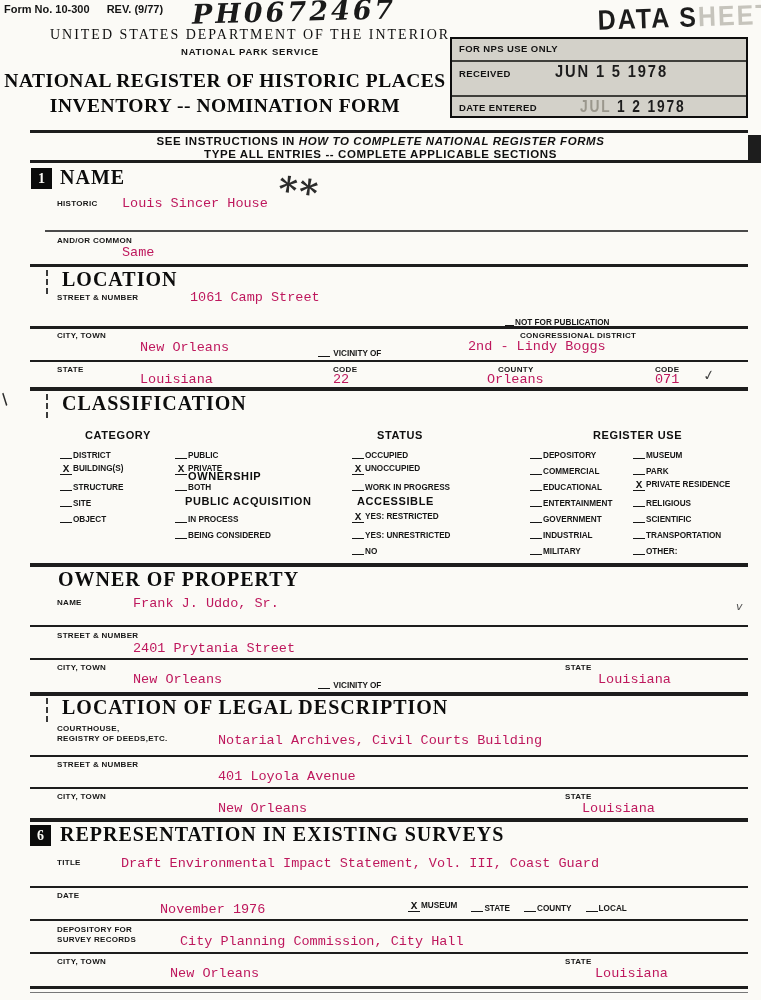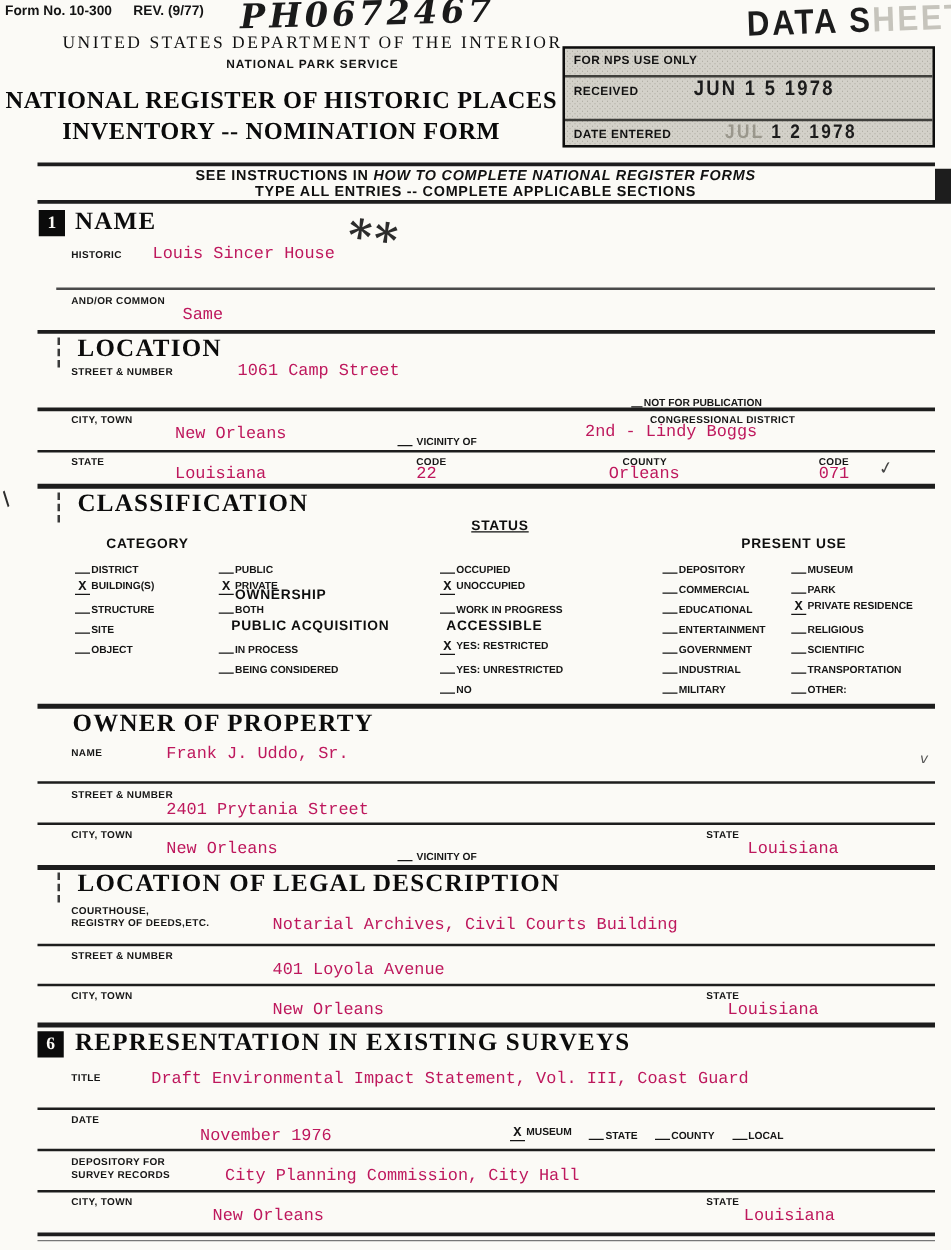"Same" div.val { margin-left: 24px -> none }
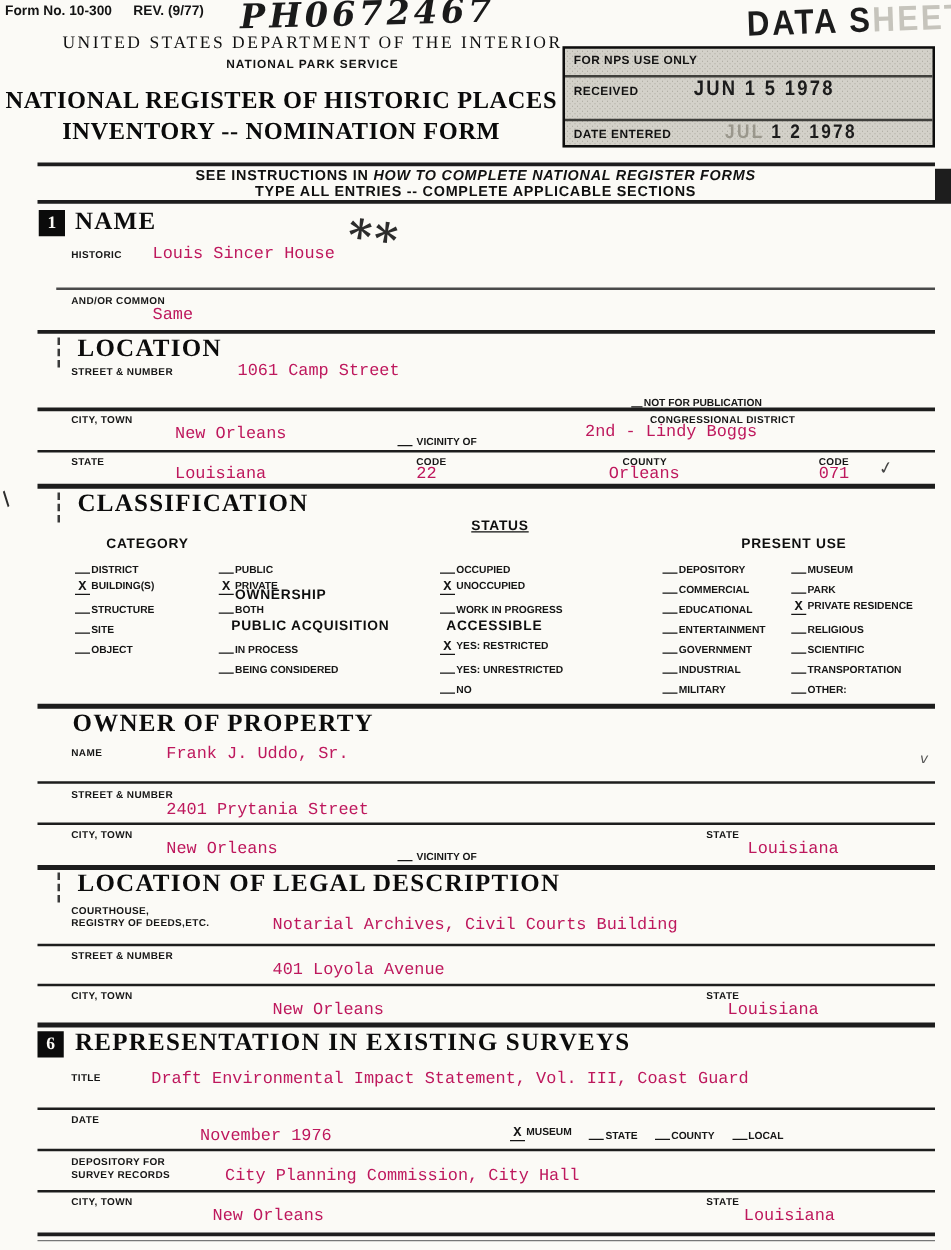"STATUS" div.ckhdr { text-decoration: underline -> none; top: 415px -> 429px }
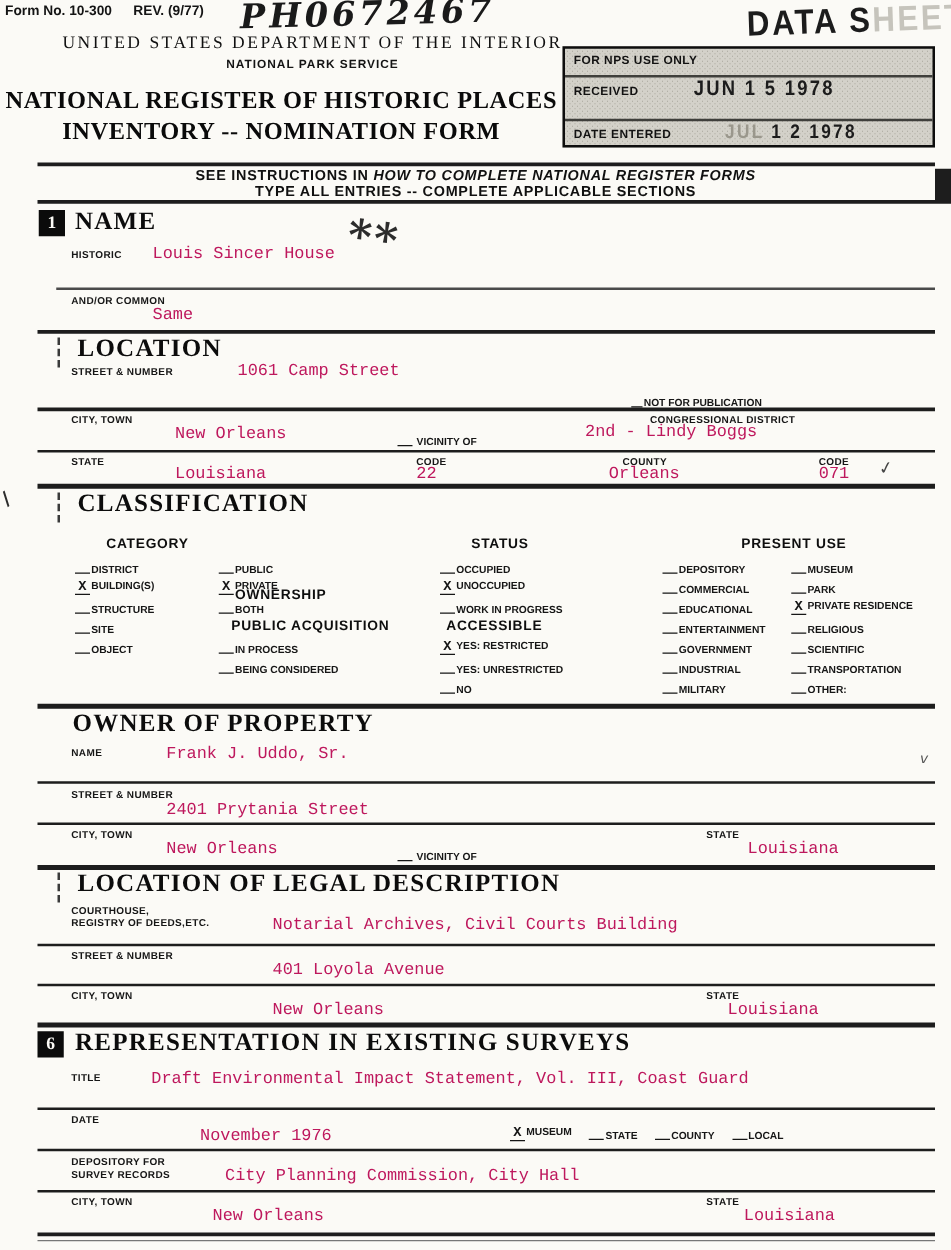"PRESENT USE" div.ckhdr { text: PRESENT -> REGISTER }
